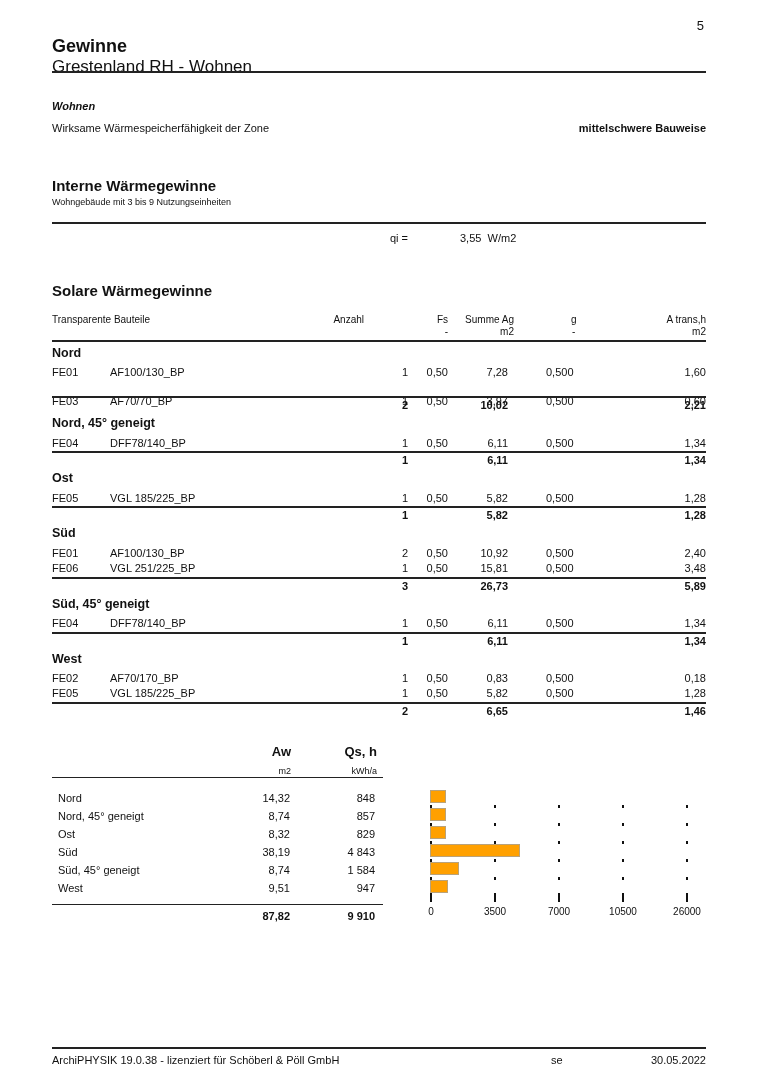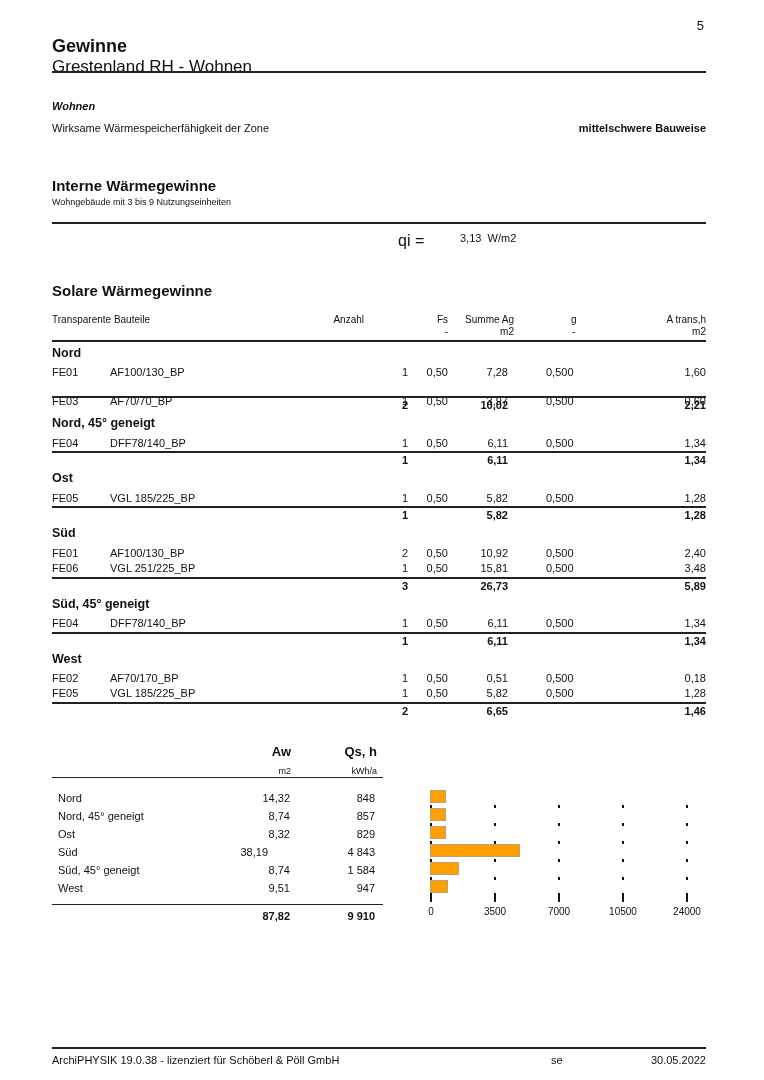"qi =" .qi-lbl { font-size: 16px -> 11px; left: 398px -> 390px }
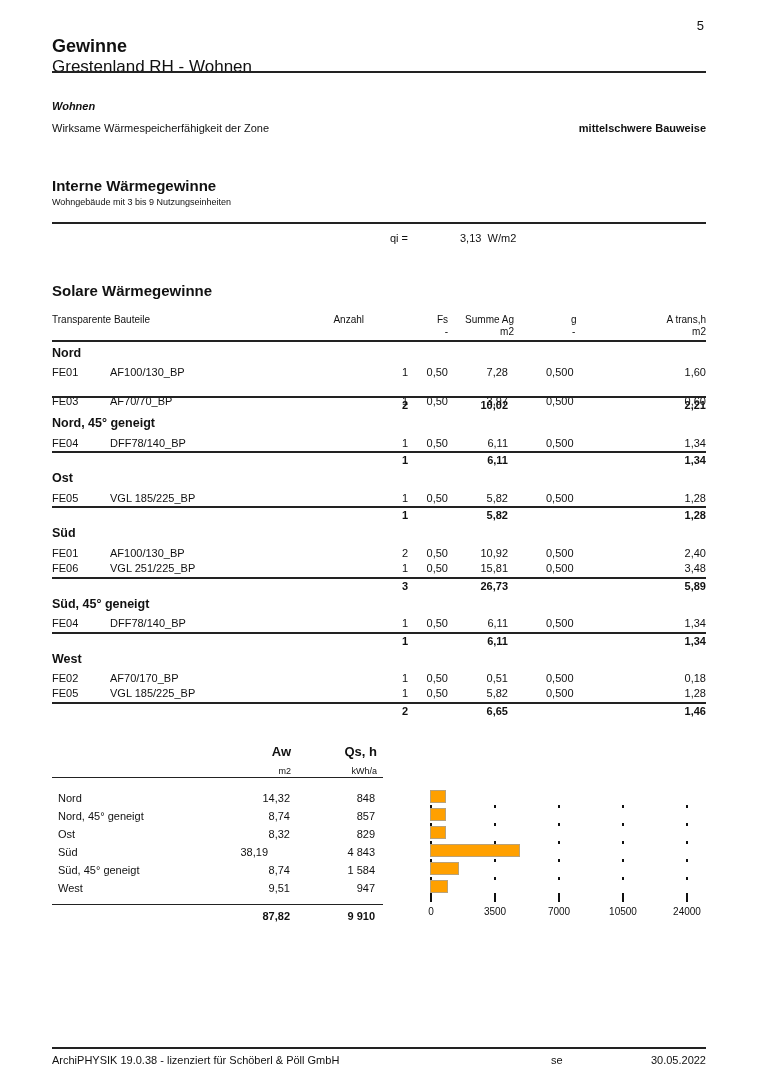"3,13" span { text: 3,13 -> 3,55 }
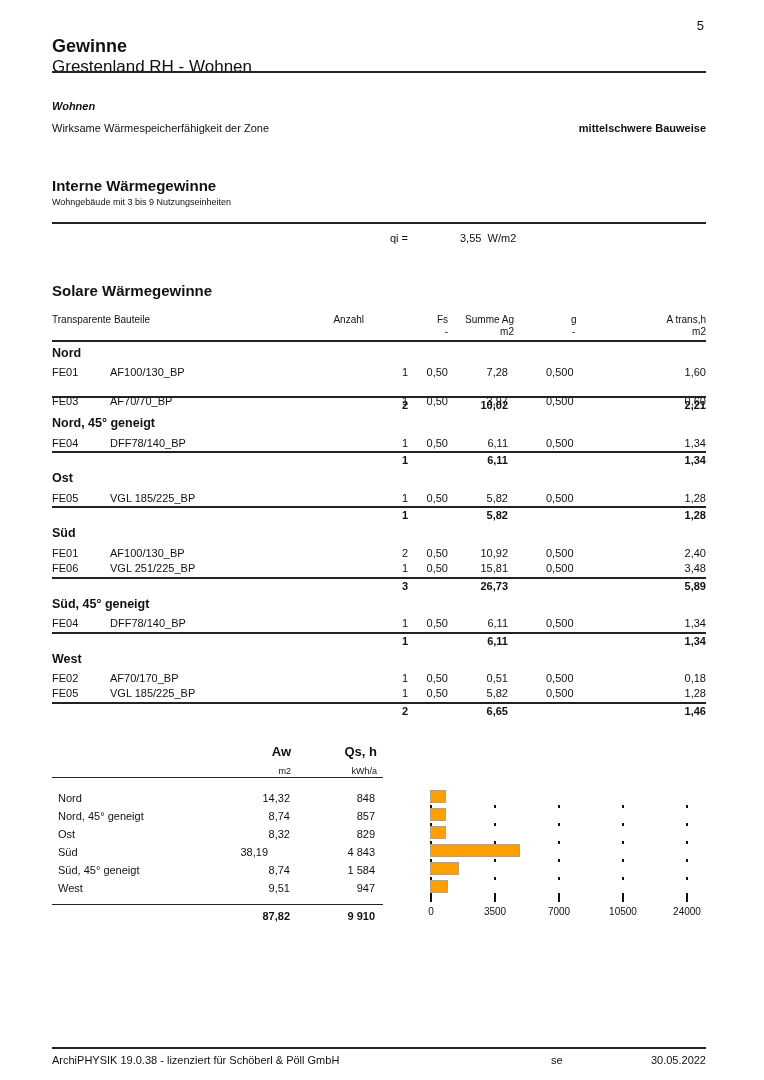"0,51" span.c-ag { text: 0,51 -> 0,83 }
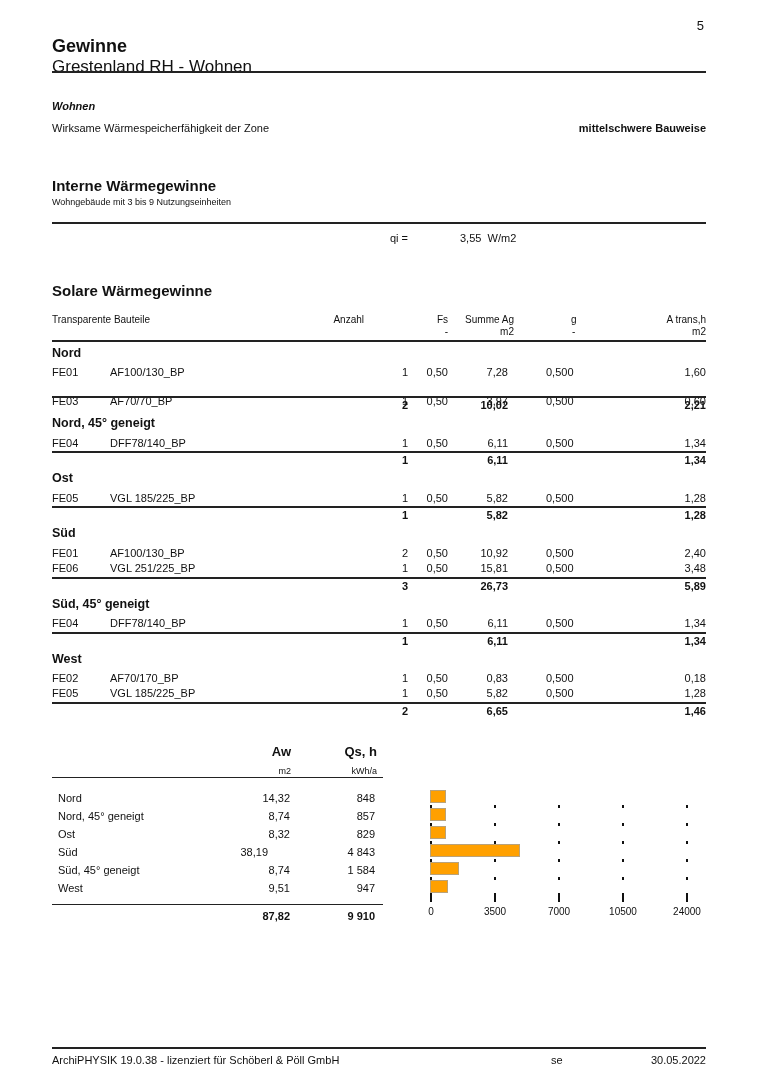"38,19" div.abs { right: 496px -> 474px }
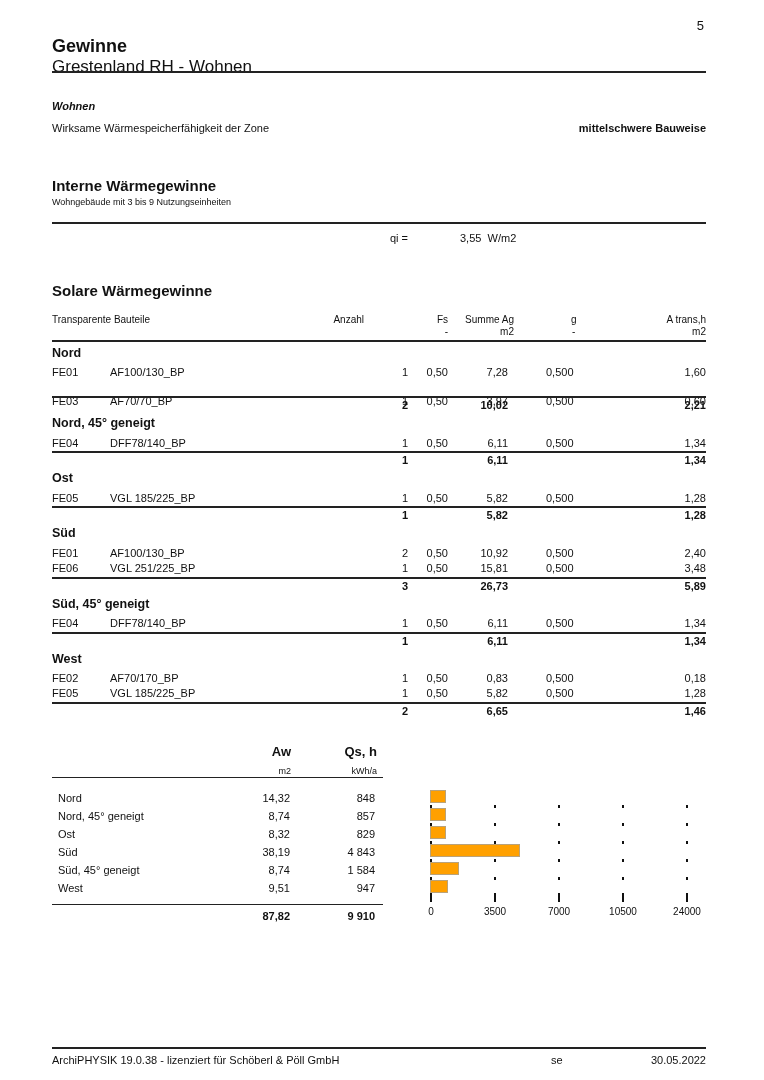"24000" div.axlbl { text: 24000 -> 26000 }
